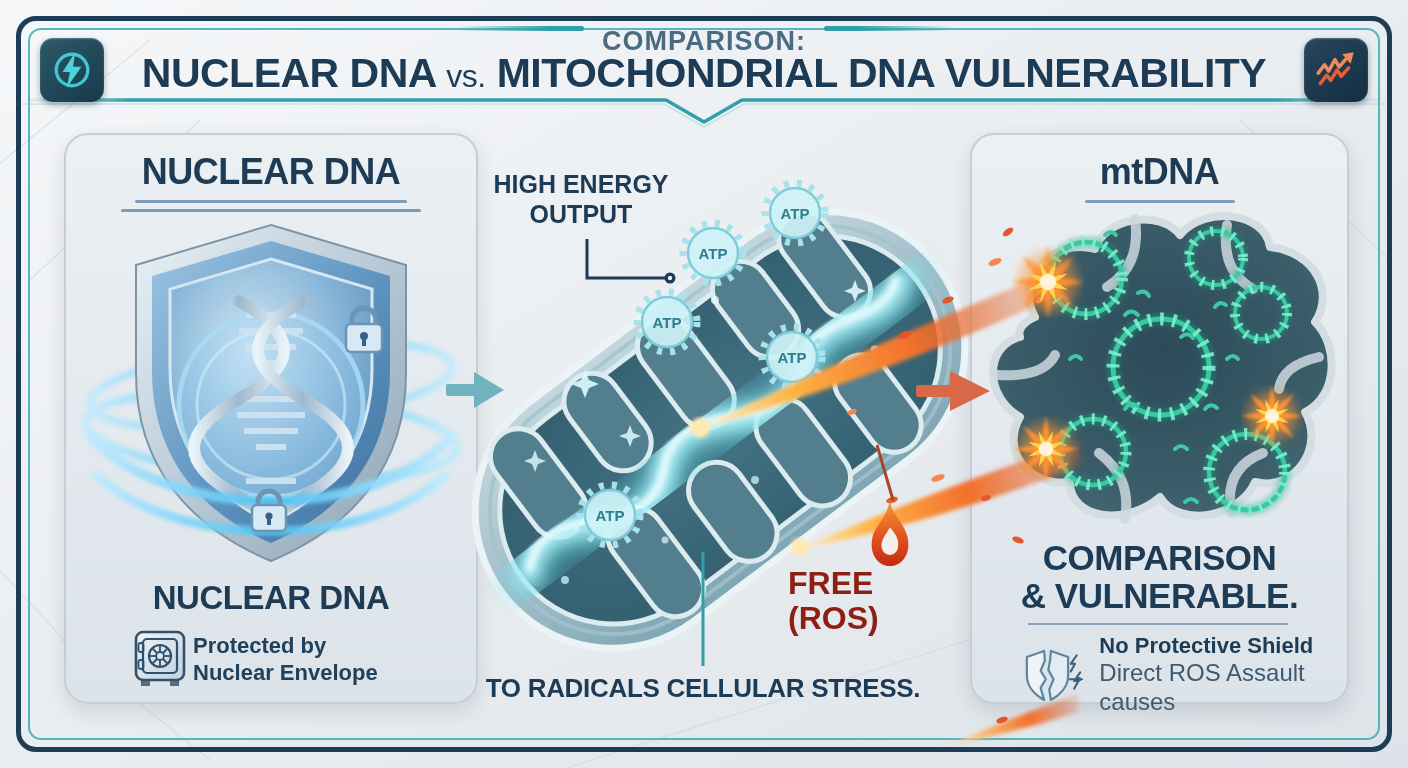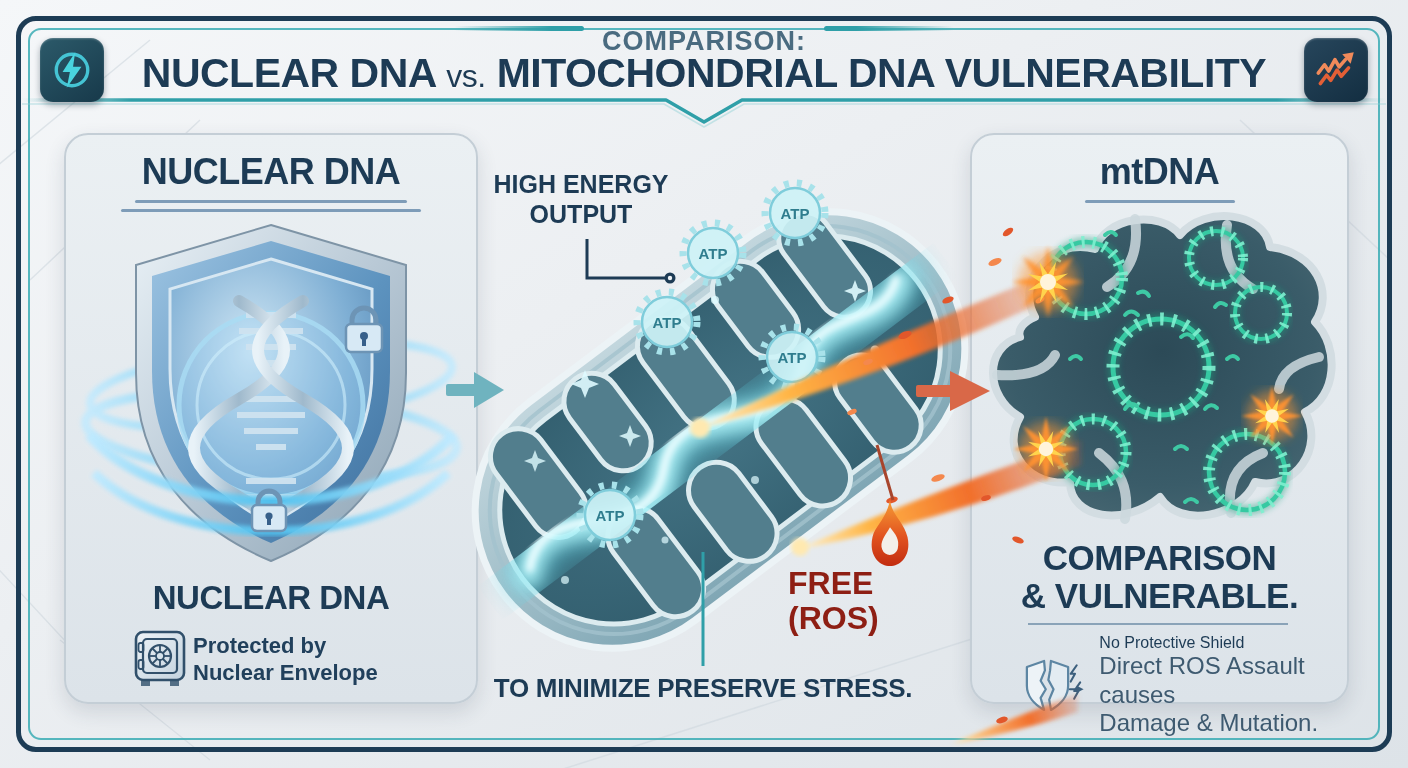"No Protective Shield" .rnote-bold { font-size: 16px -> 22px; font-weight: 400 -> 700 }
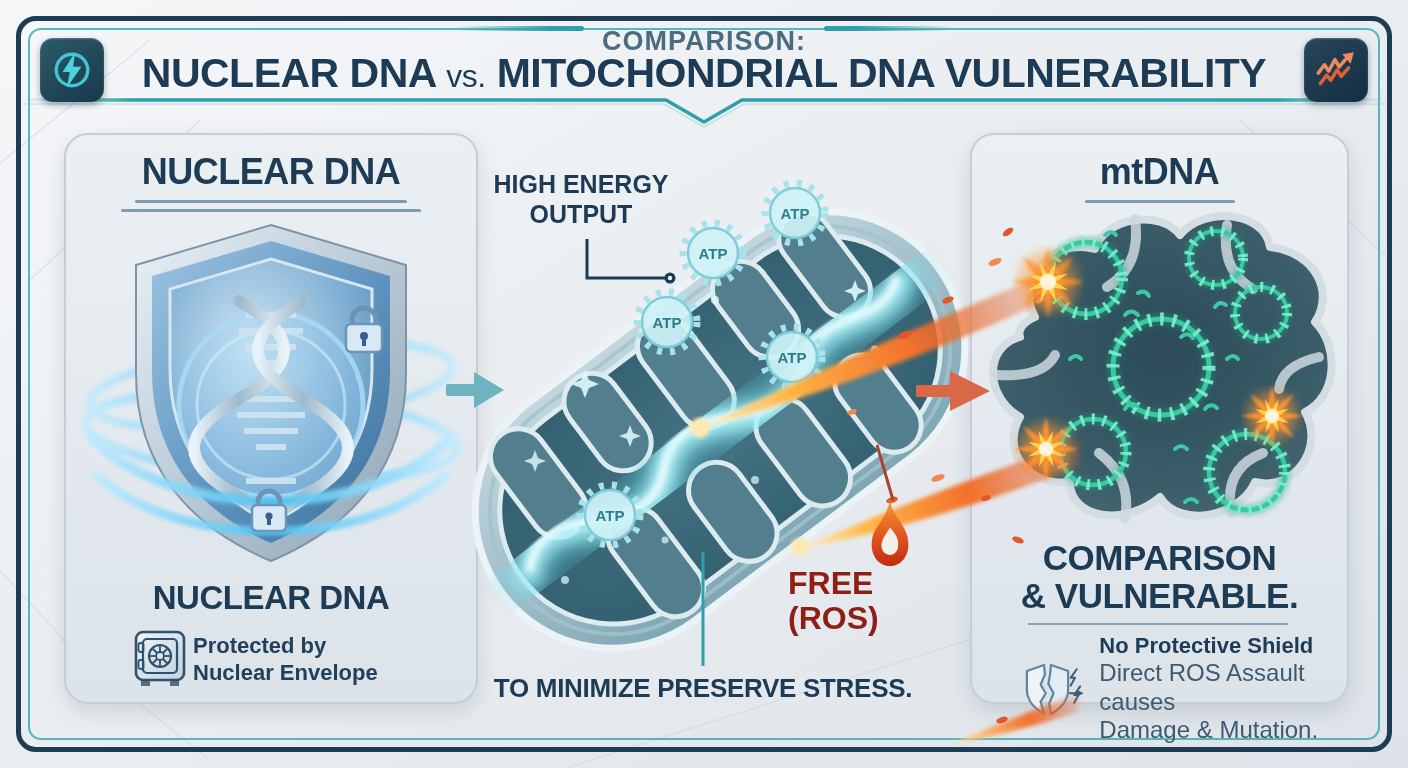"TO MINIMIZE PRESERVE STRESS." div { text: MINIMIZE PRESERVE -> RADICALS CELLULAR }
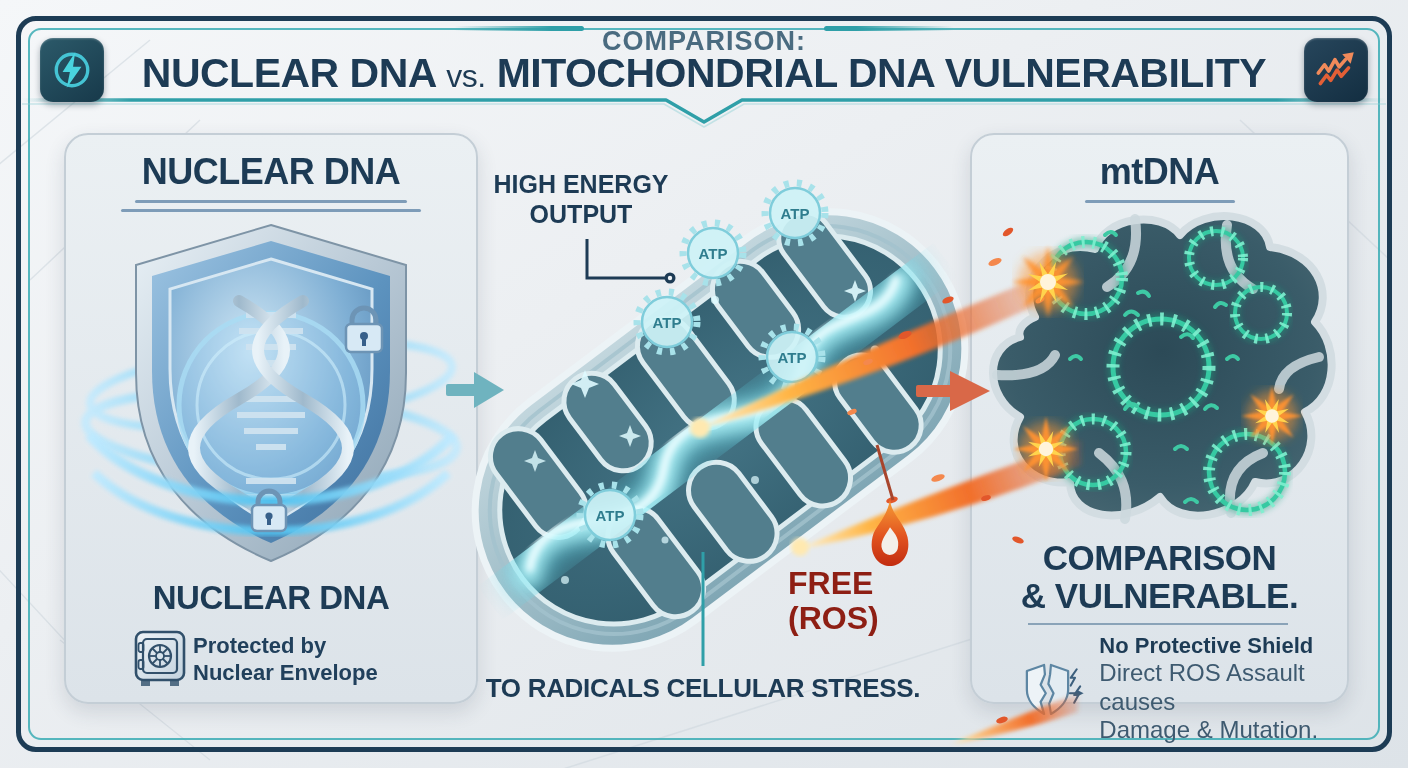"Damage & Mutation." div.rnote-reg { html: <div>Damage &amp; Mutation.</div> -> none }
